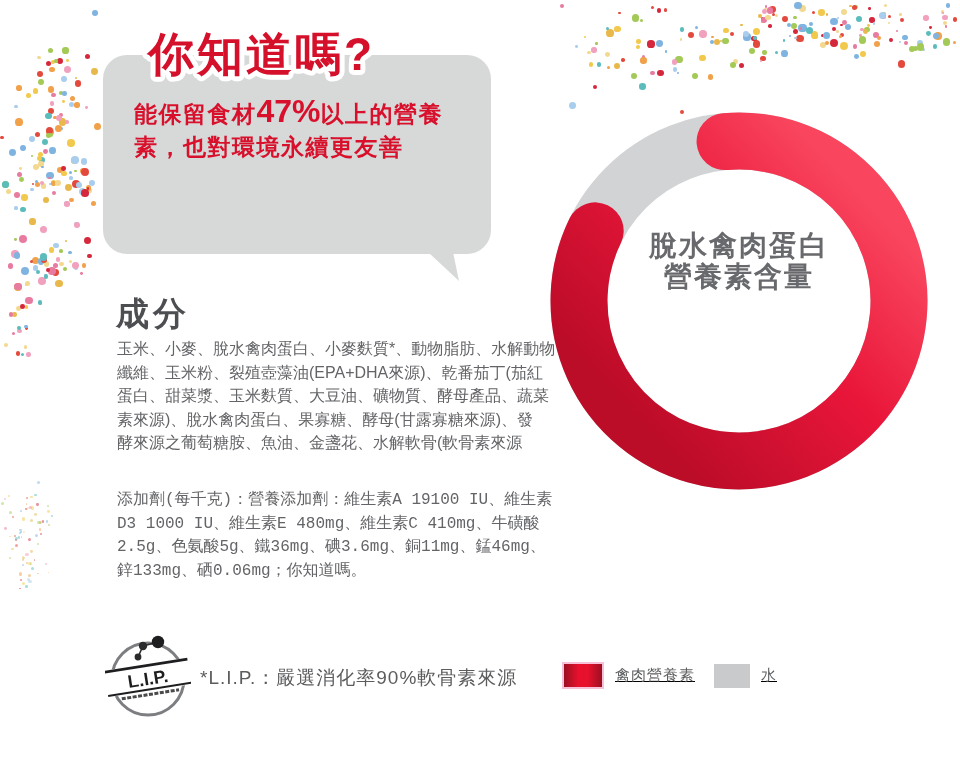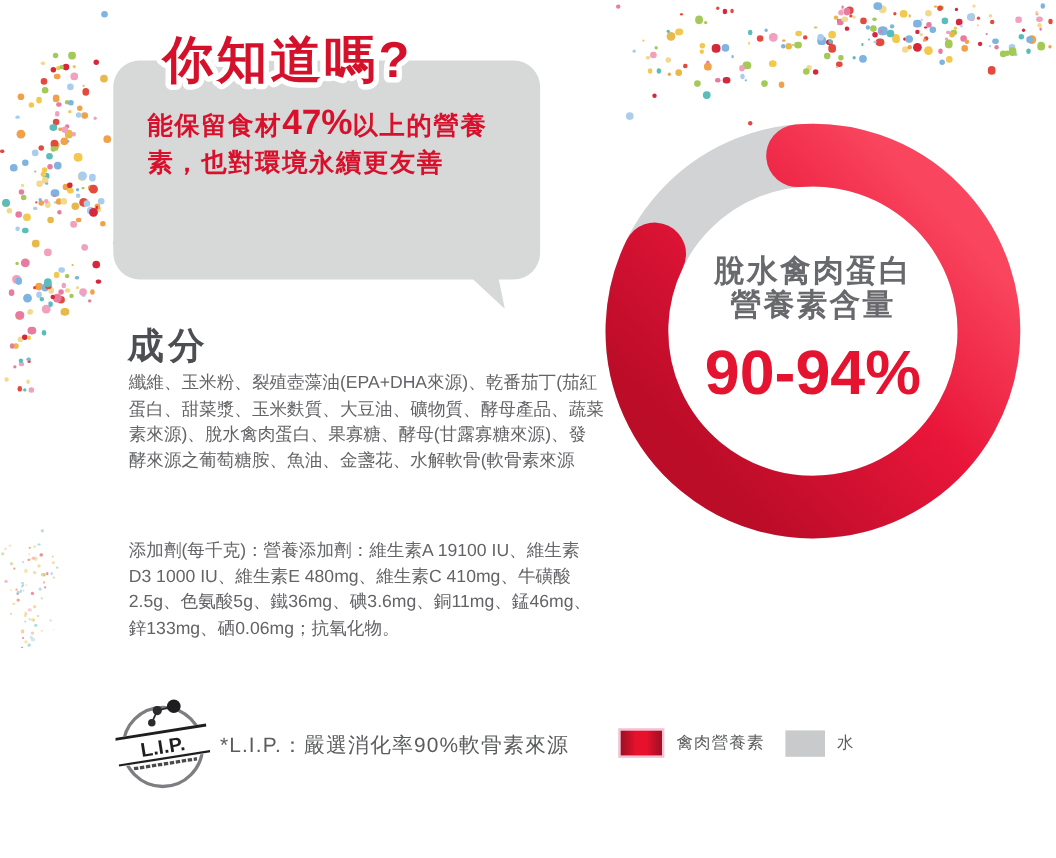"玉米、小麥、脫水禽肉蛋白、小麥麩質*、動物脂肪、水解動物" div.body-line { html: none -> <div>玉米、小麥、脫水禽肉蛋白、小麥麩質*、動物脂肪、水解動物</div> }
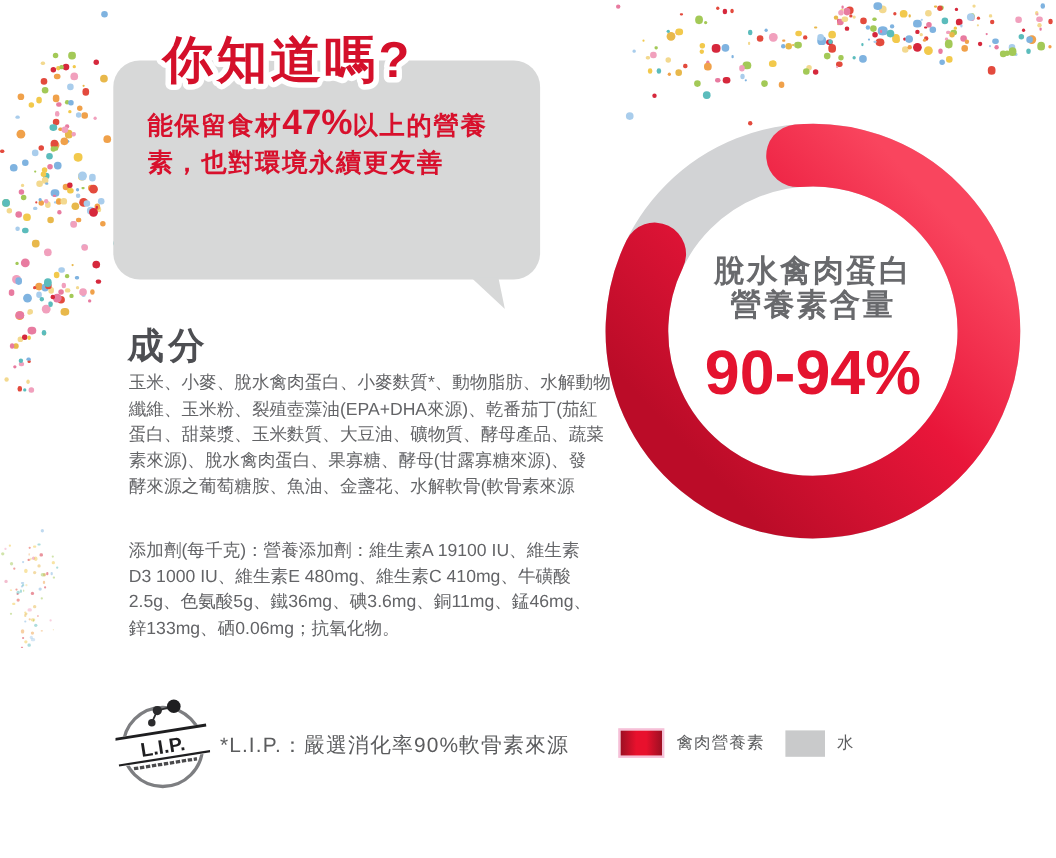"90-94%" div.donut-value { html: <div>90-94%</div> -> none }
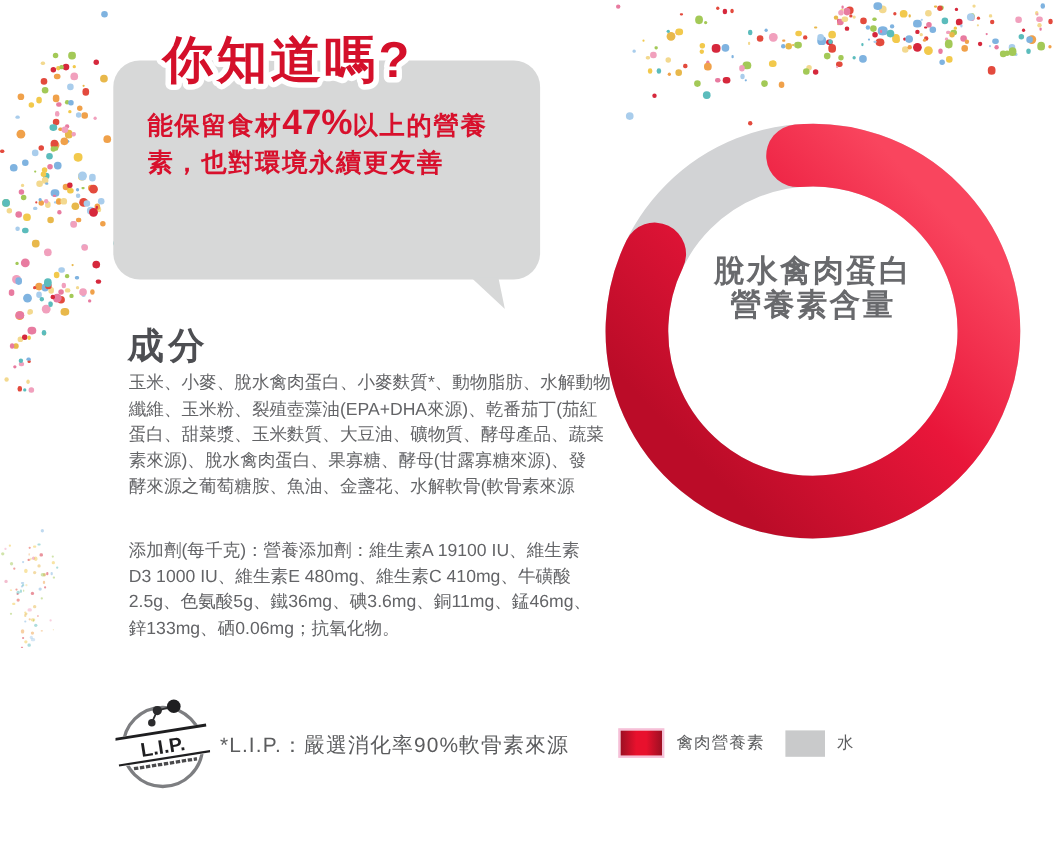"添加劑(每千克)：營養添加劑：維生素A 19100 IU、維生素" .additives-block { font-family: none -> Liberation Mono, monospace }
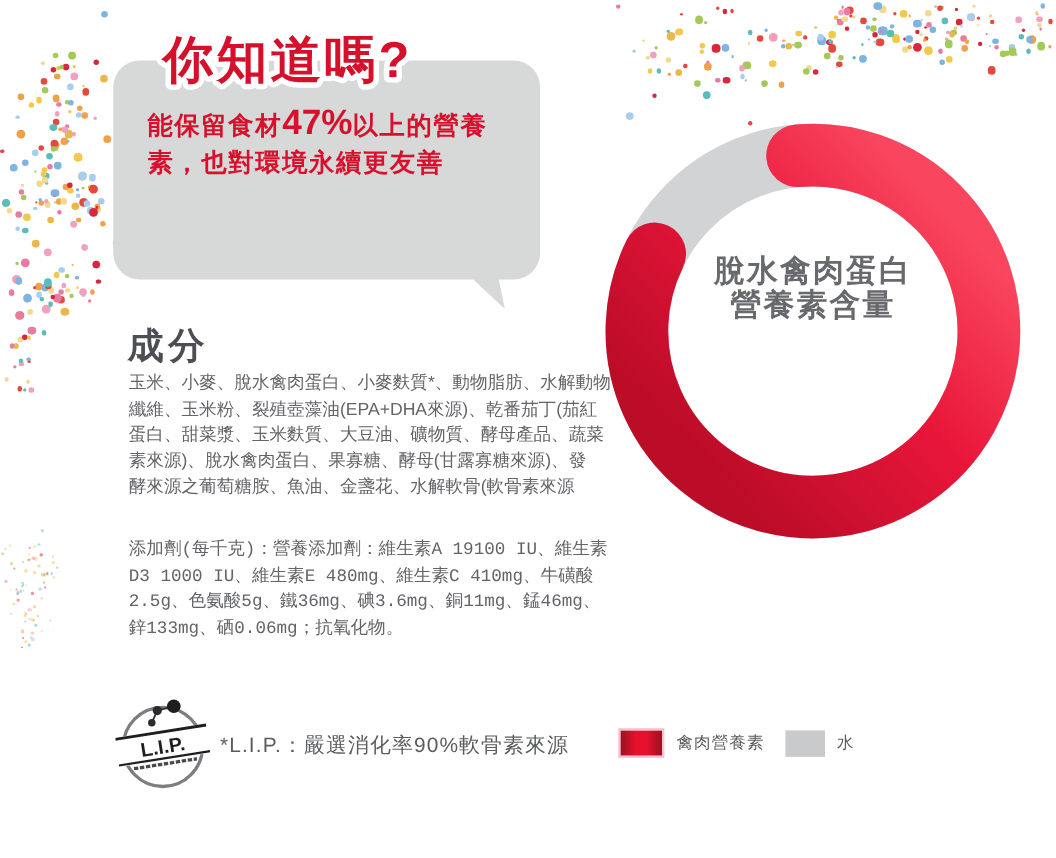"鋅133mg、硒0.06mg；抗氧化物。" div.body-line { text: 抗氧化物 -> 你知道嗎 }
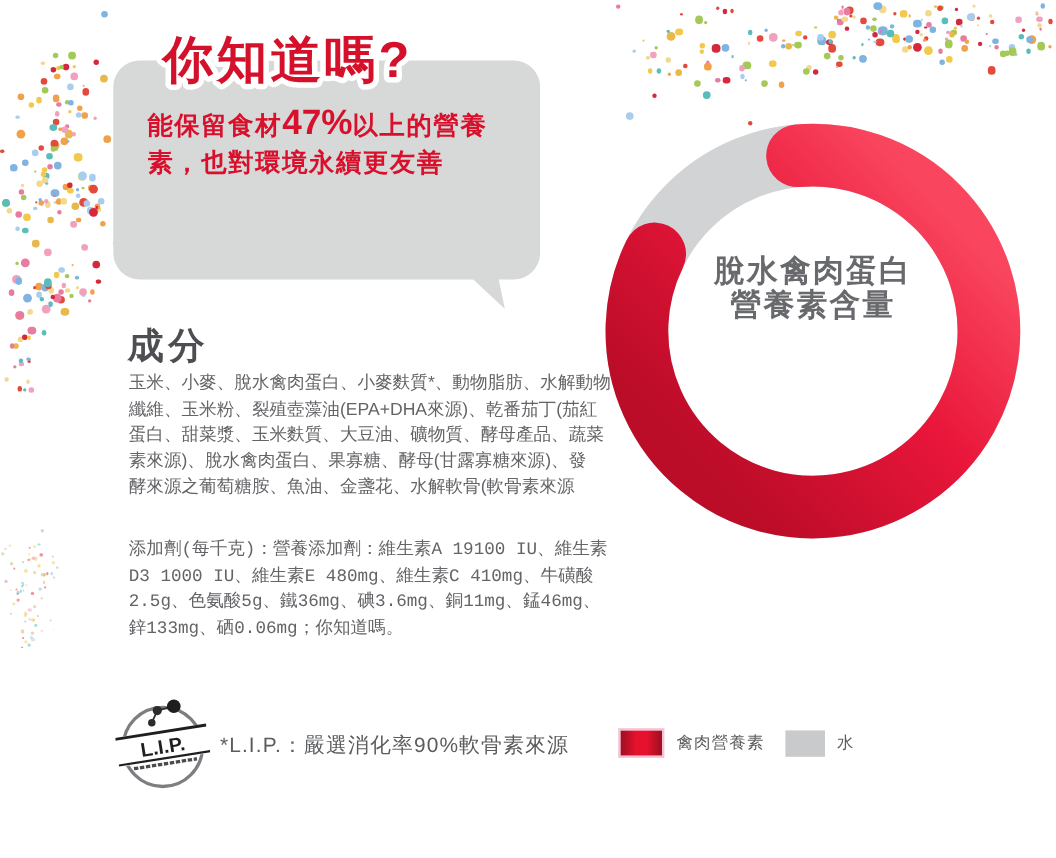"禽肉營養素" .legend { text-decoration: none -> underline }
